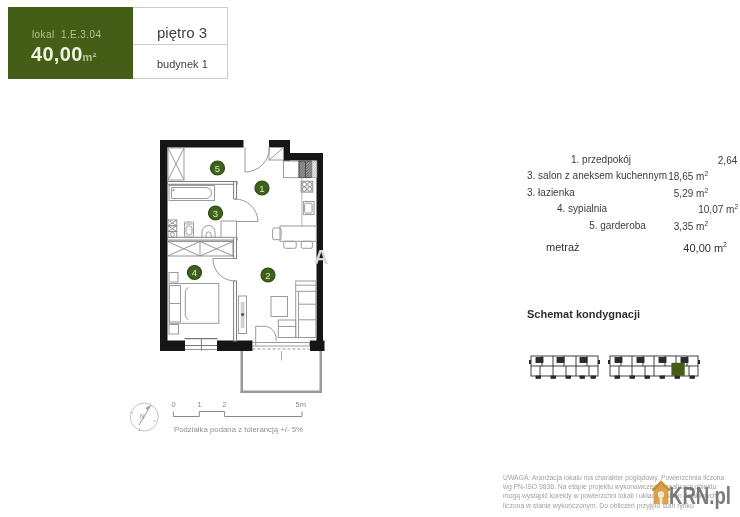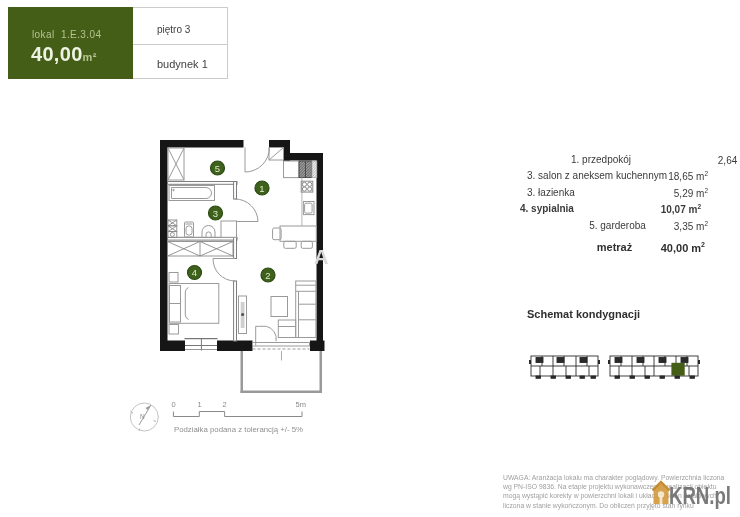"piętro 3" div.abs { font-size: 10px -> 15px }
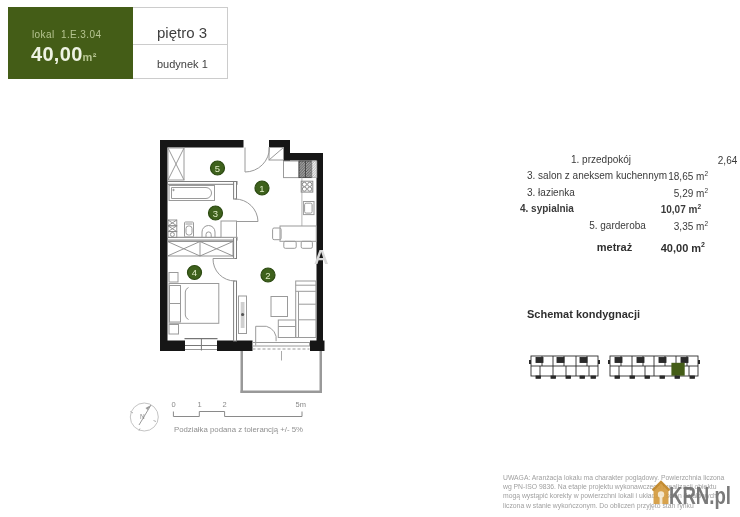"4. sypialnia" div.abs { font-weight: bold -> none; left: 520px -> 557px }
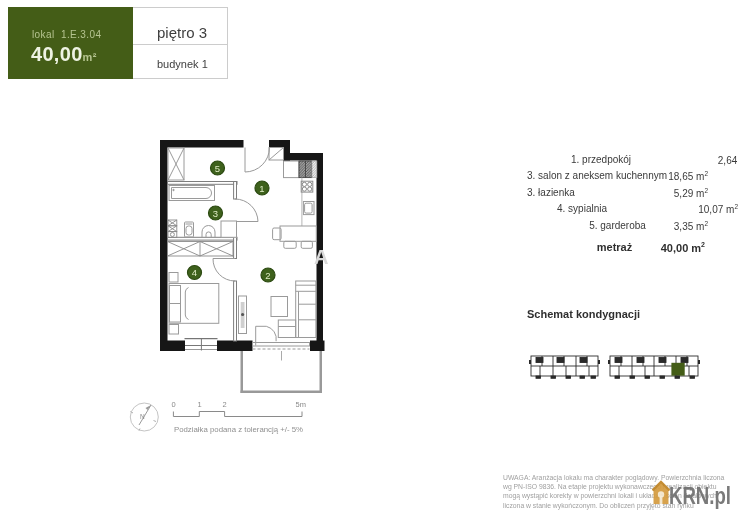"metraż" div.abs { font-weight: bold -> normal; left: 524px -> 546px; text-align: center -> none }
